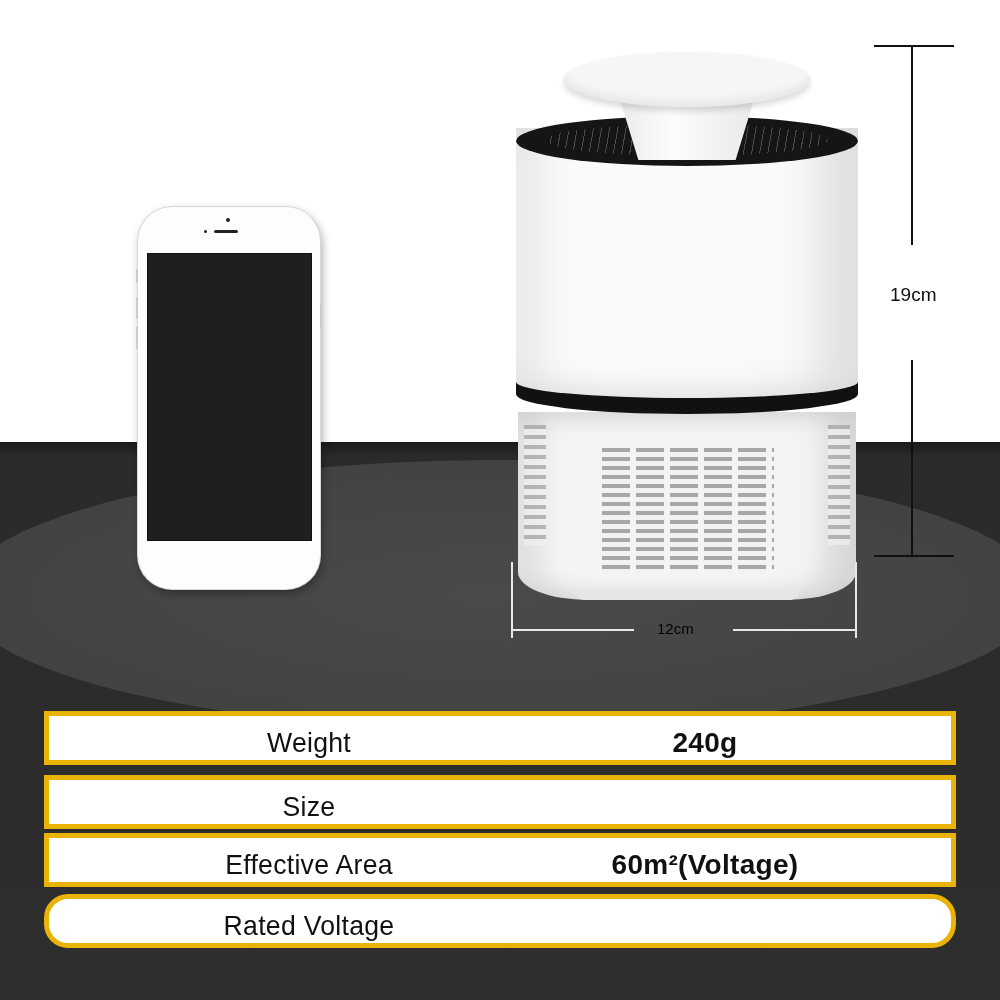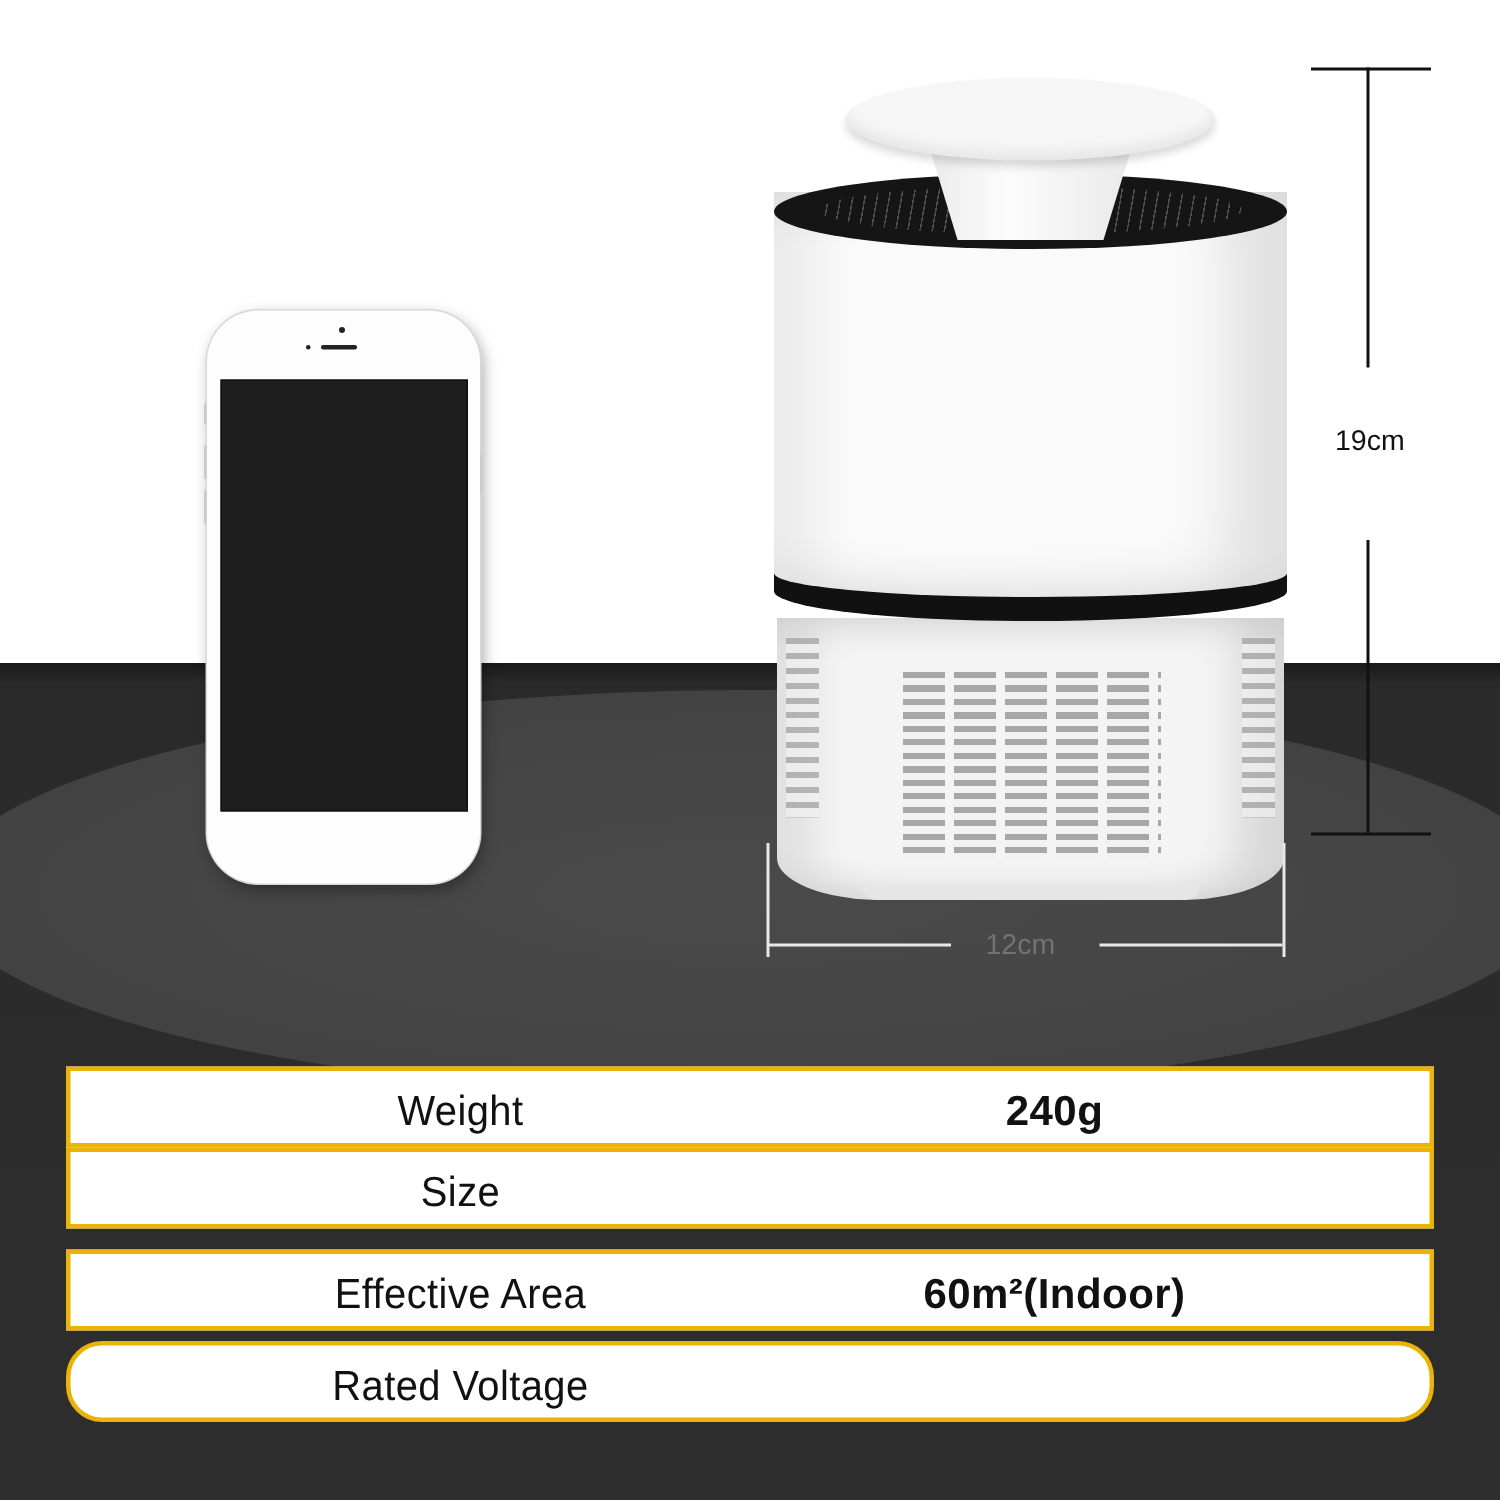"12cm" .dim-label-w { color: #737373 -> #000000; font-size: 19px -> 15px }
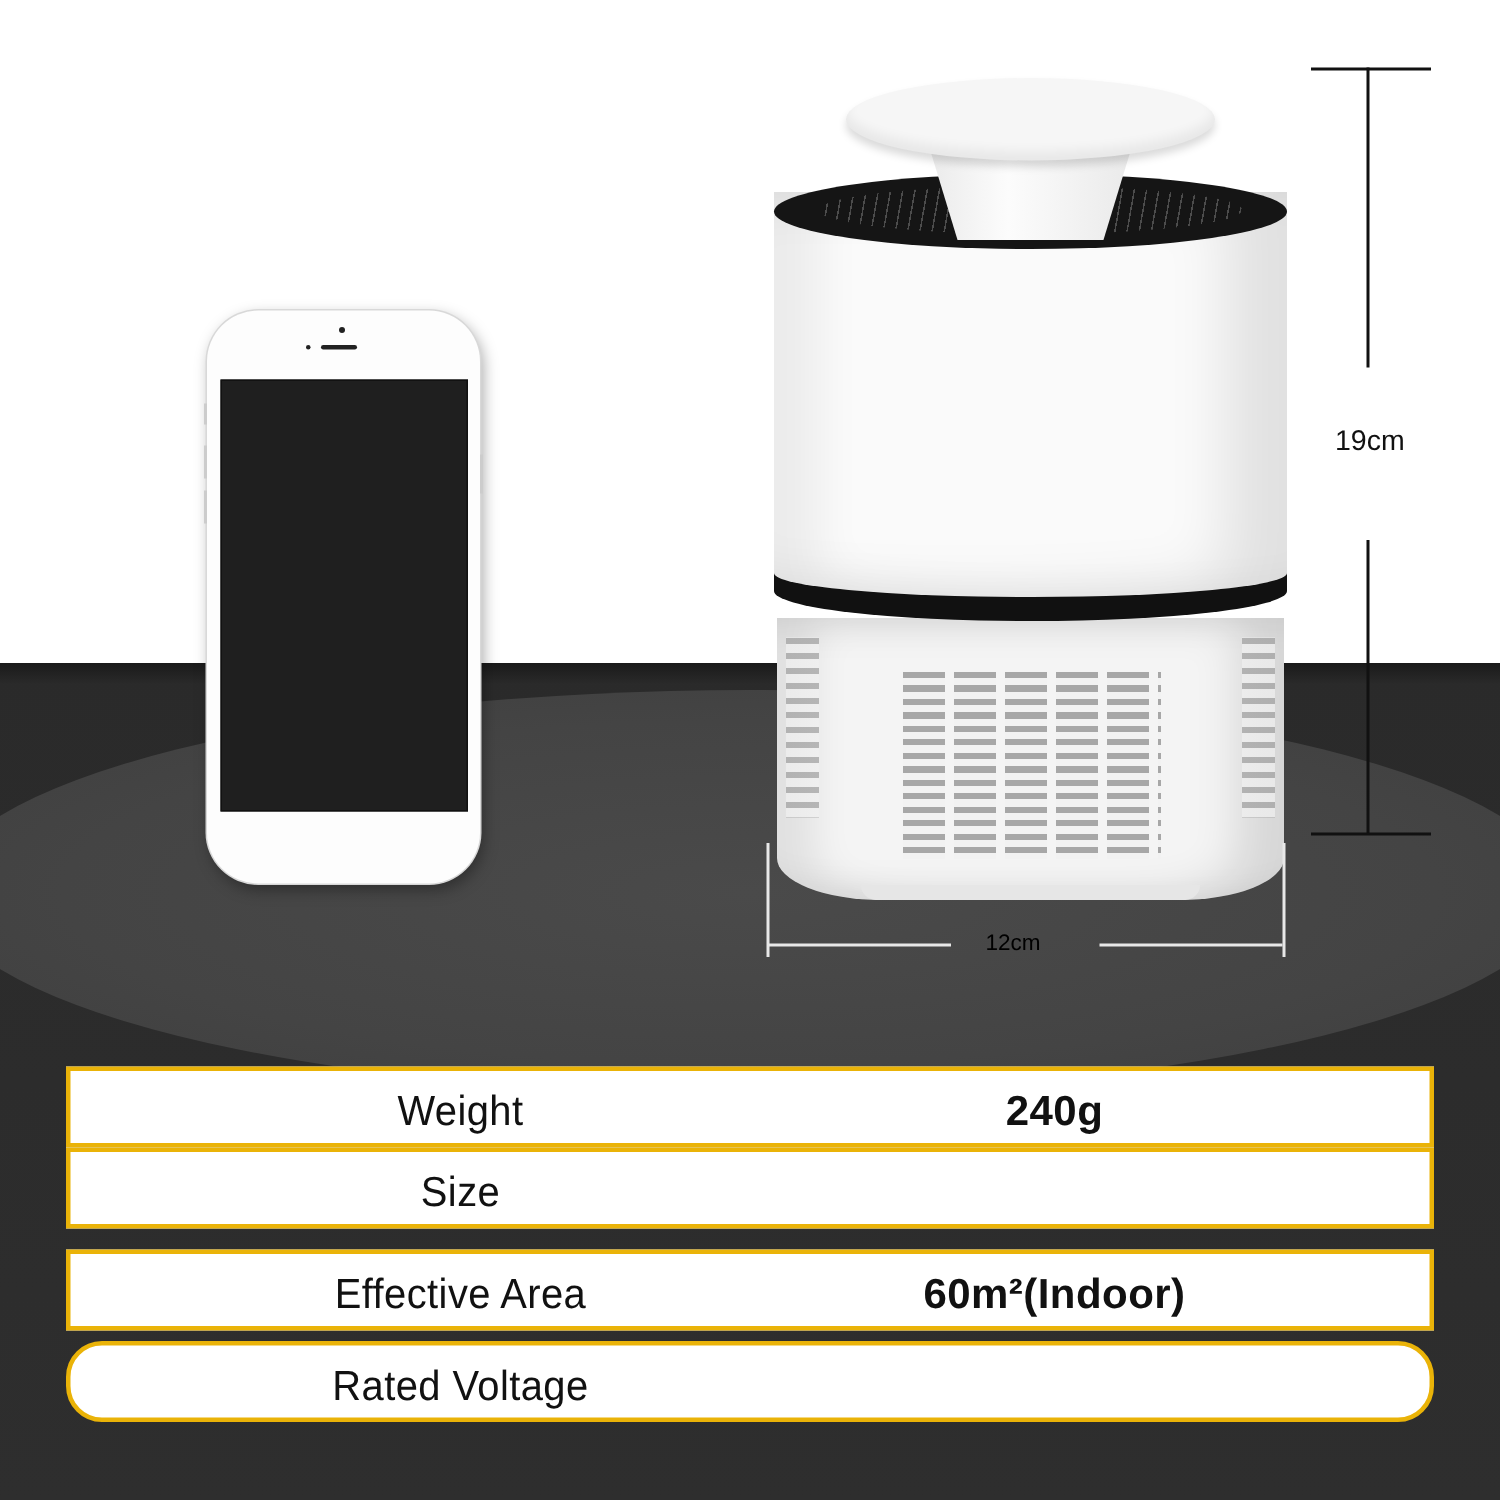"Weight" .spec-row { border: 3px solid #eab308 -> 5px solid #eab308 }
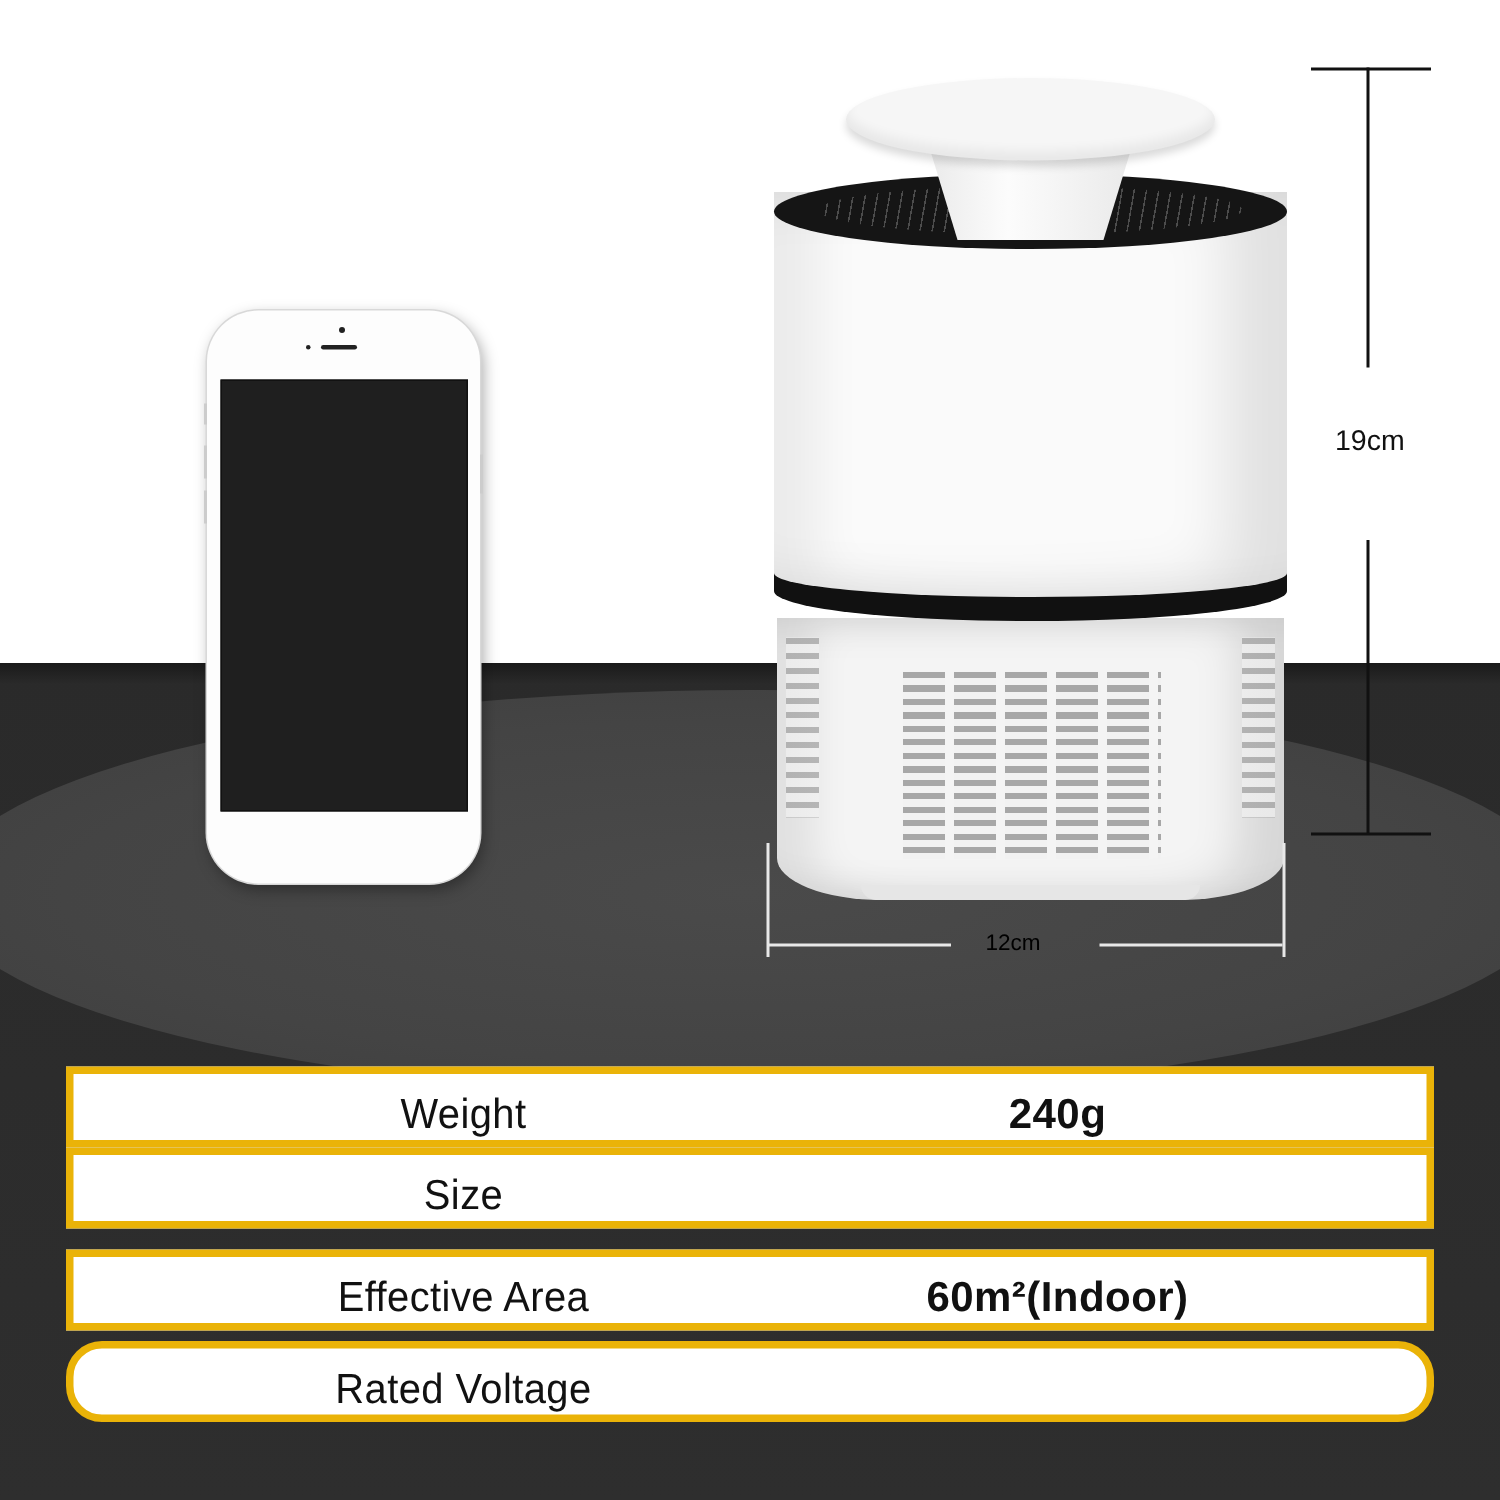"Size" div.spec-row { top: 54px -> 64px }
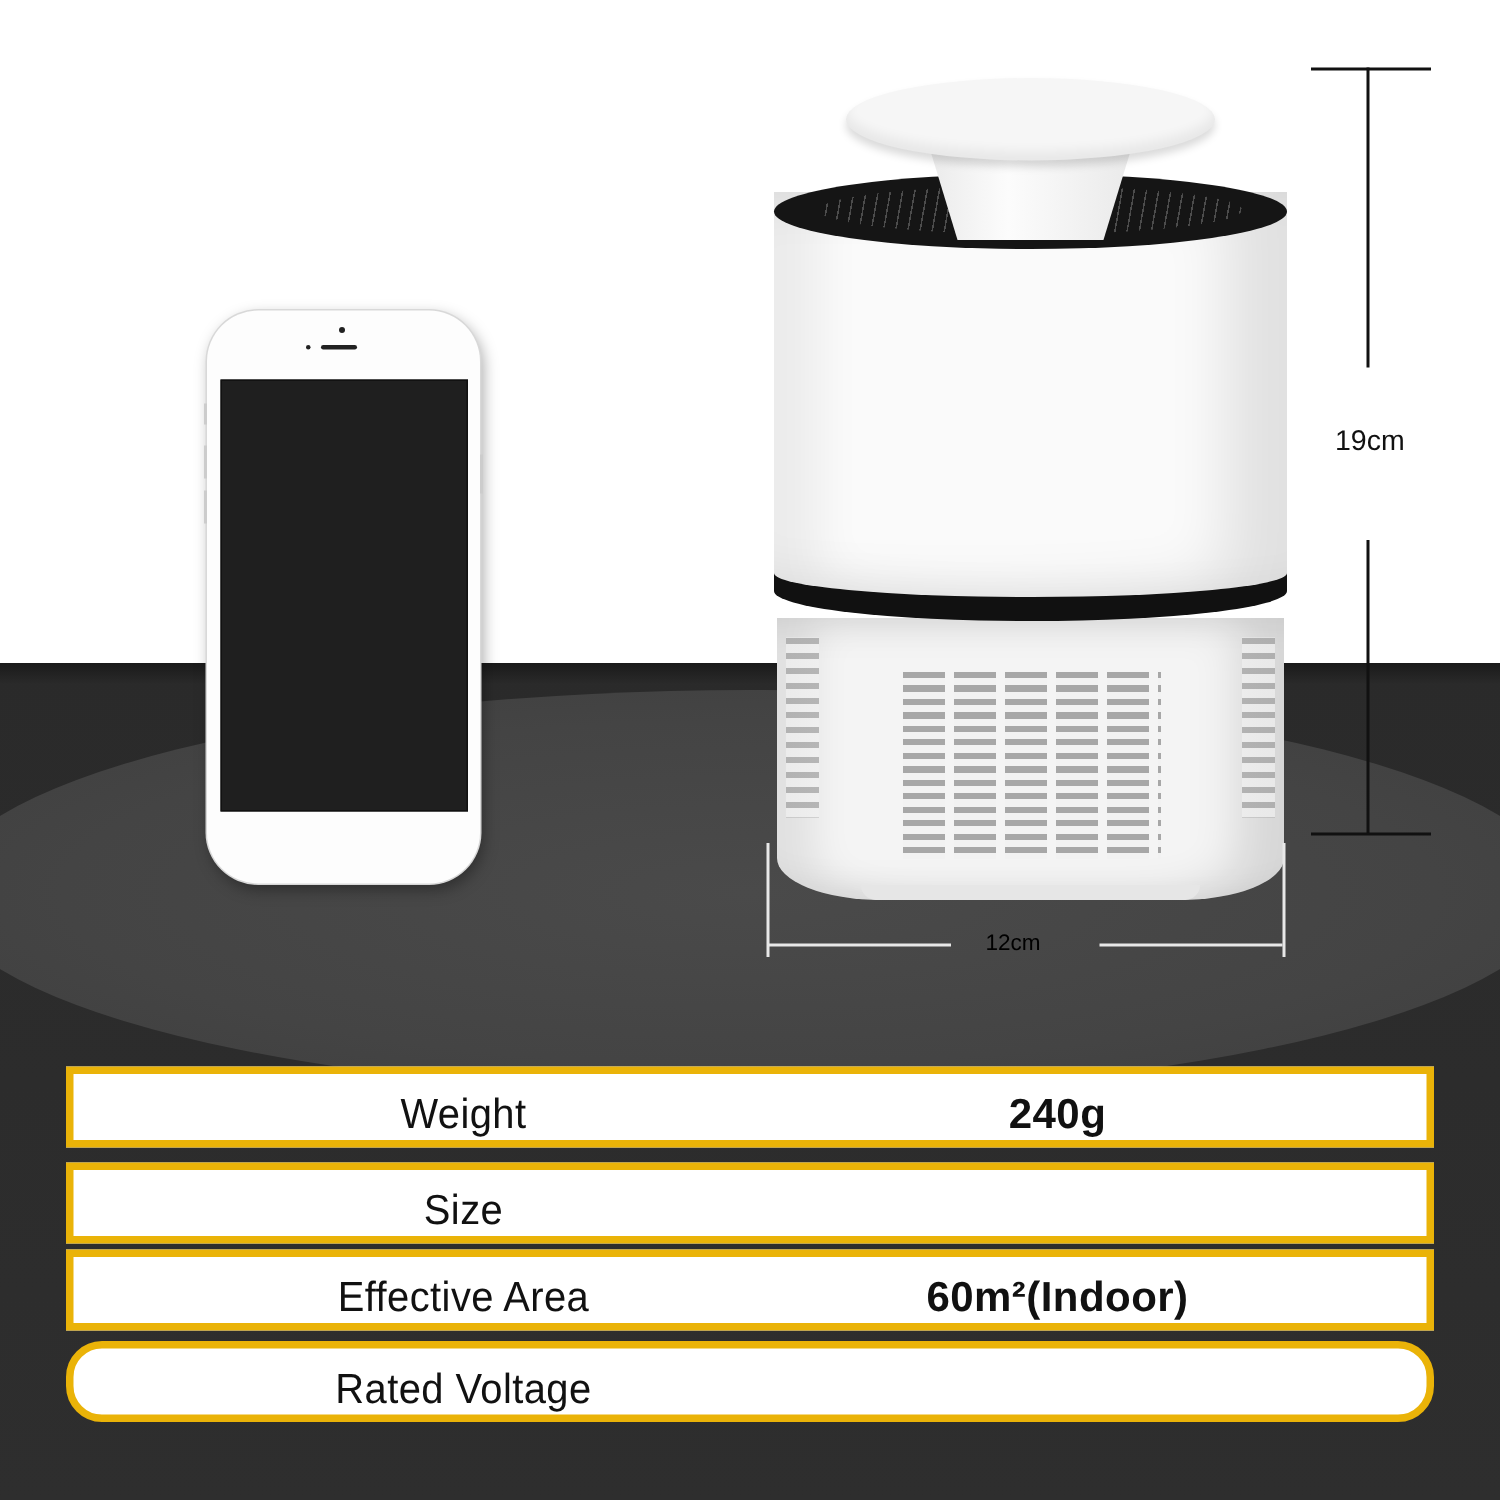"60m²(Indoor)" div.spec-value { text: Indoor -> Voltage }
